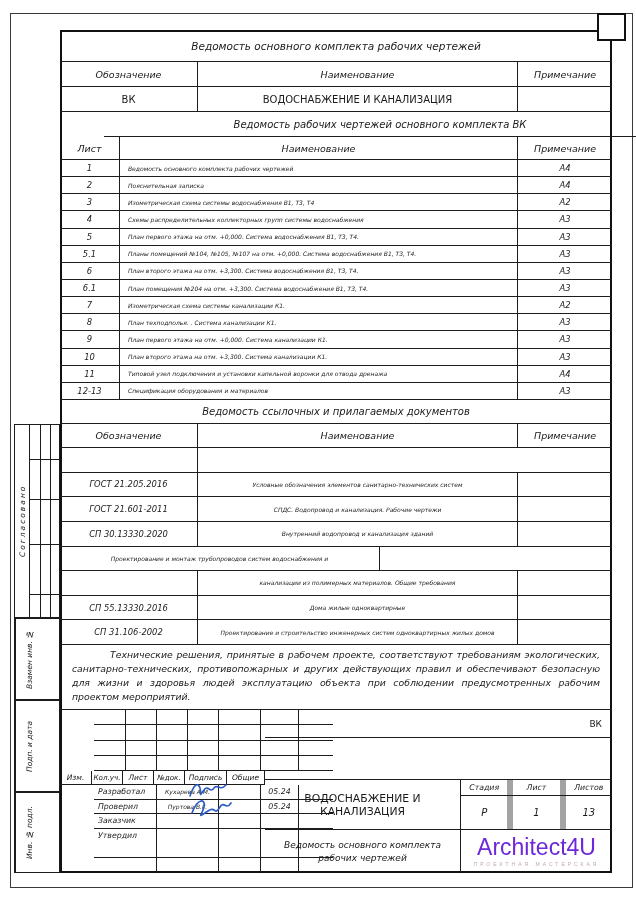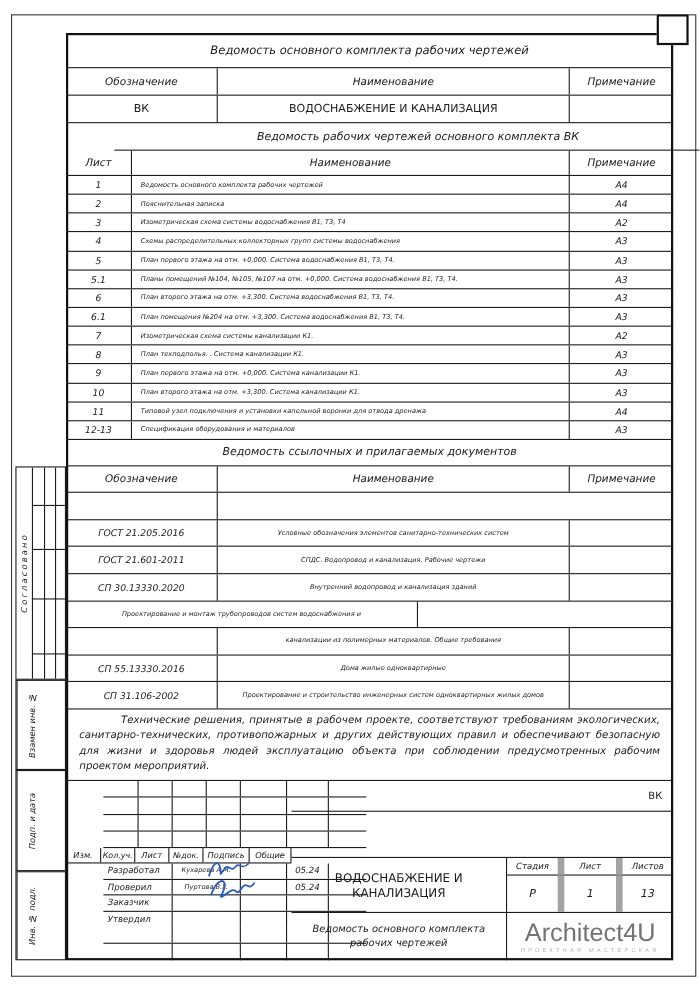"Architect4U" .logo-name { color: #737373 -> #6d28d9 }
